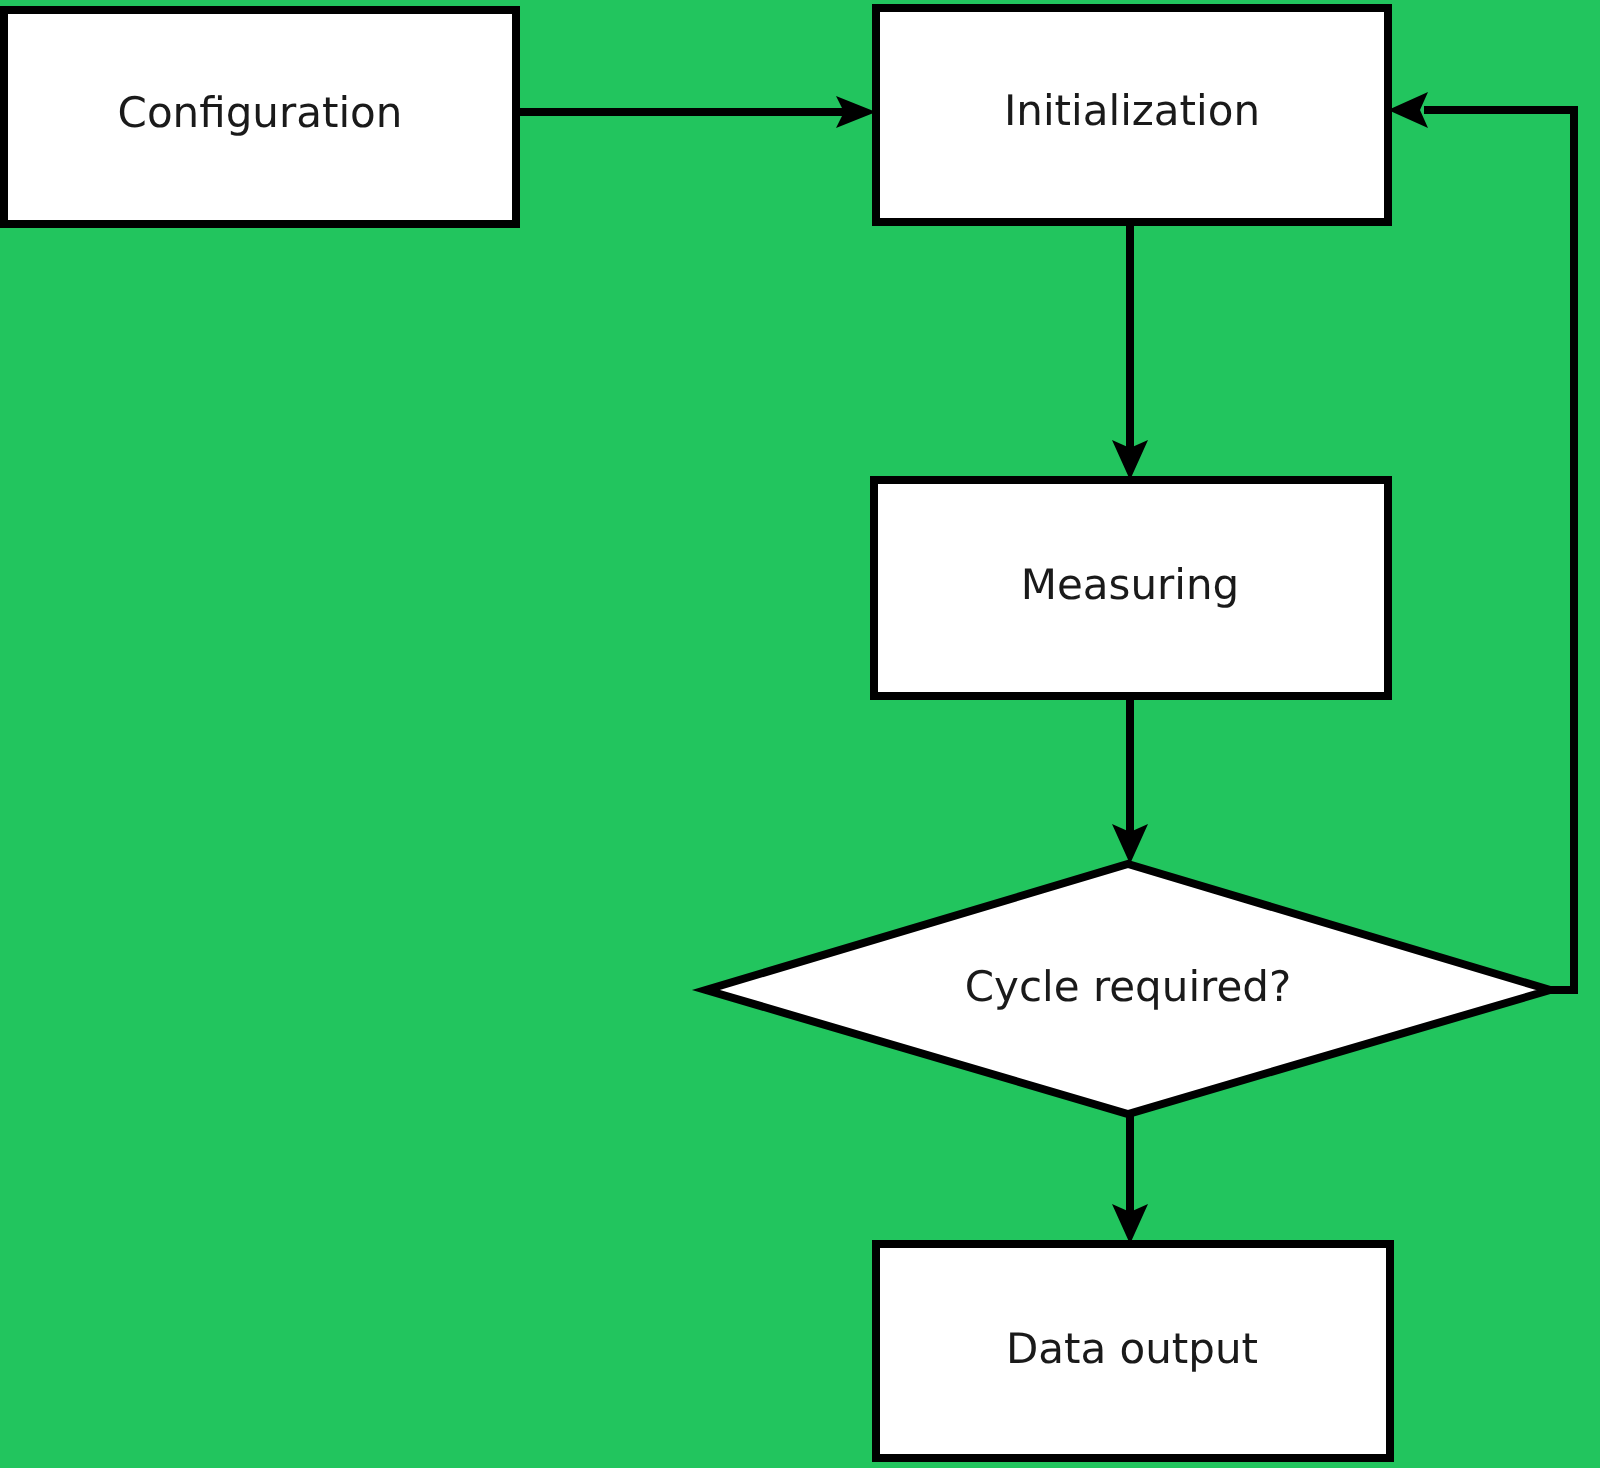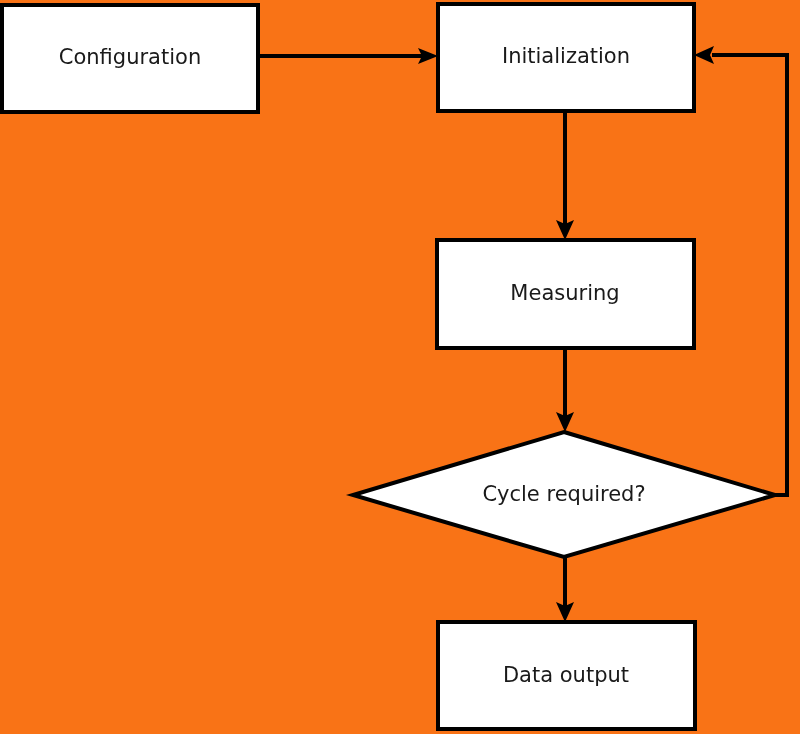"Configuration" #diagram-canvas { background: #f97316 -> #22c55e }
